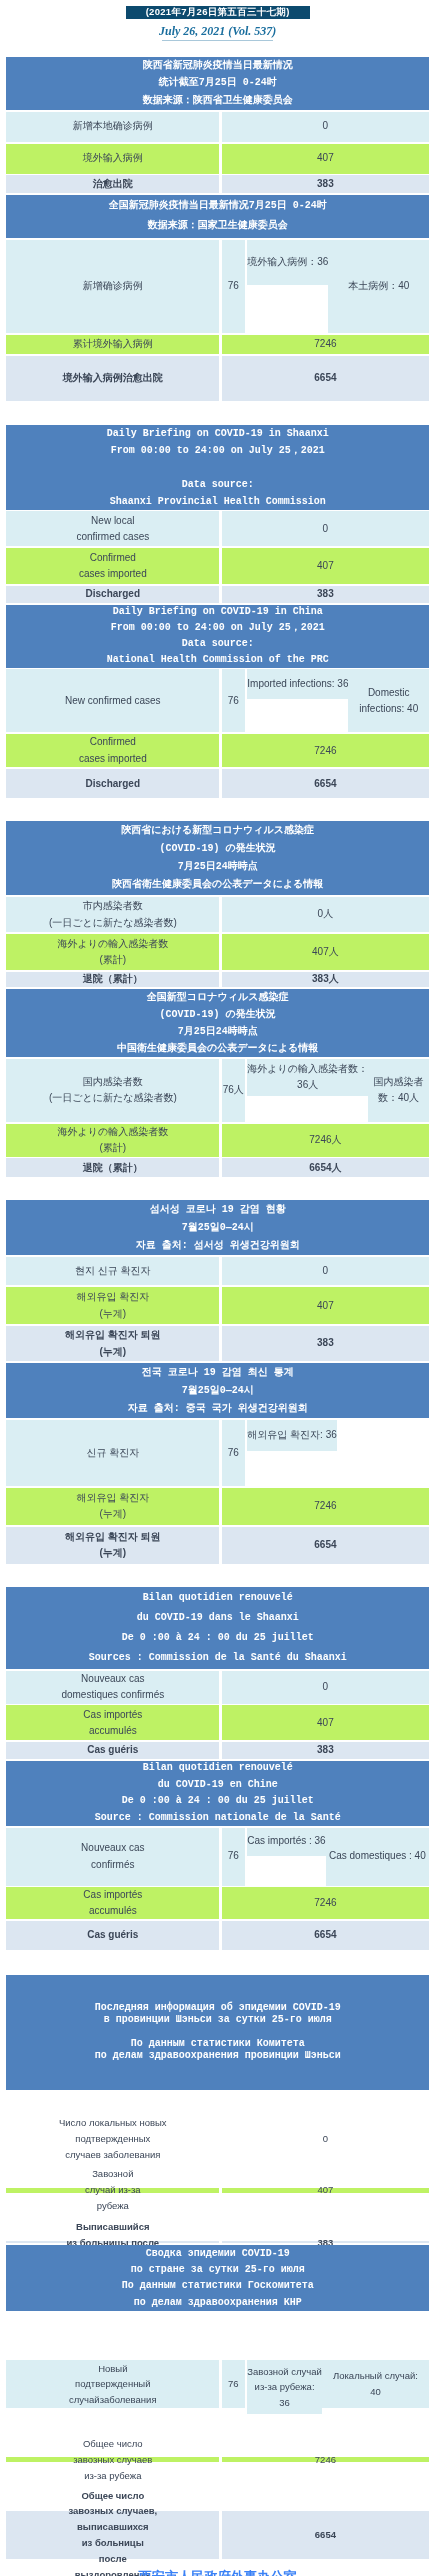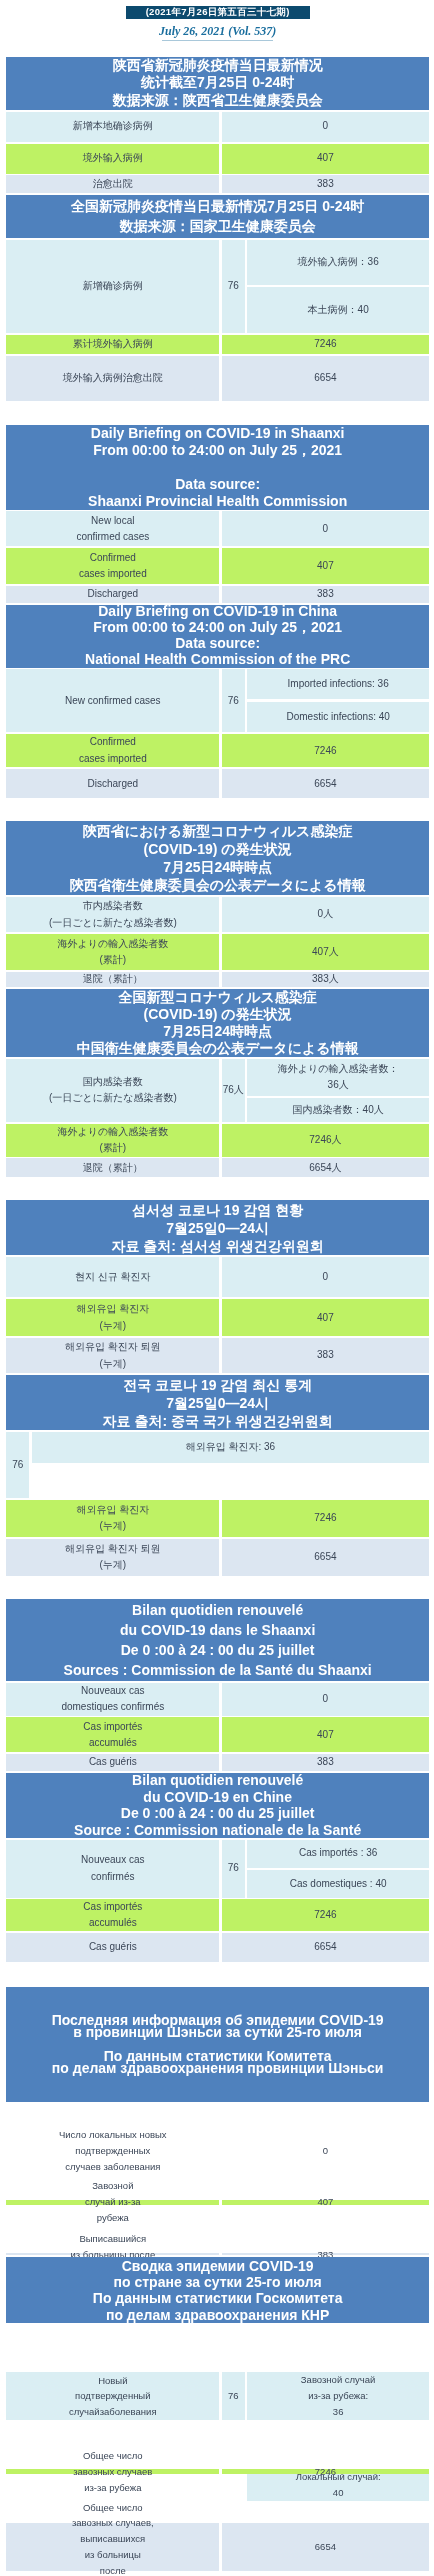"陕西省新冠肺炎疫情当日最新情况" .hd { font-family: none -> Liberation Mono, monospace; font-size: 14px -> 10px }
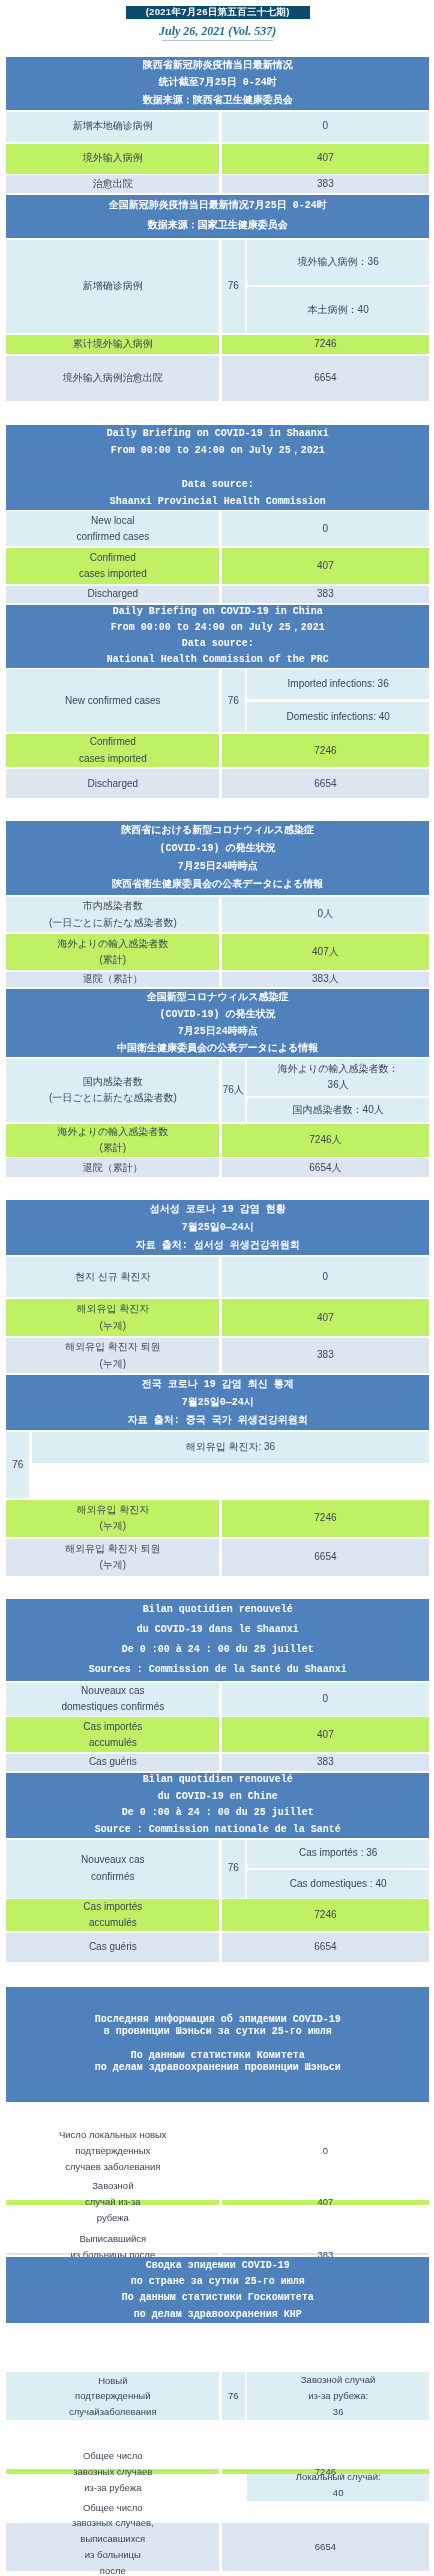"治愈出院" .gray { font-weight: none -> bold }
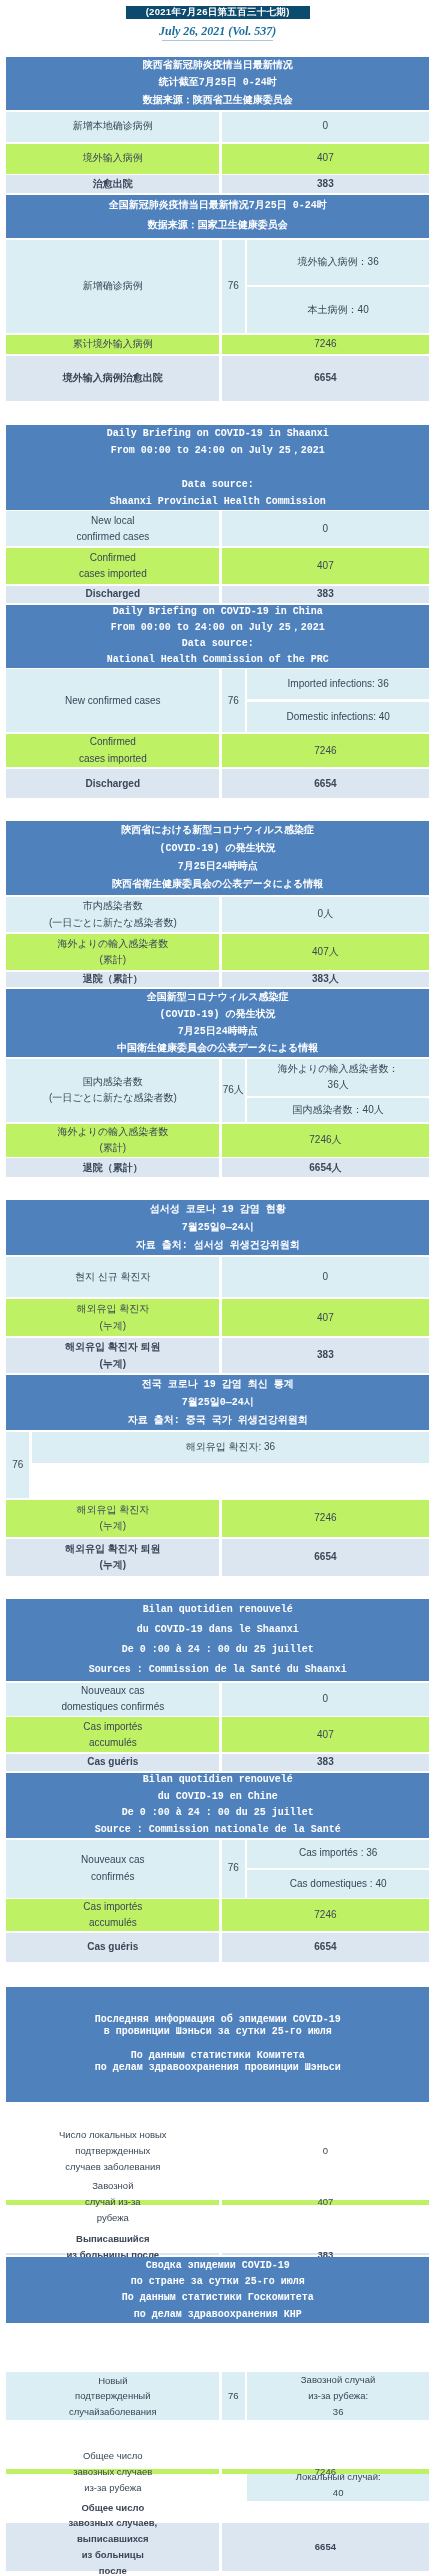"境外输入病例：36" .subs { flex-direction: column -> none }
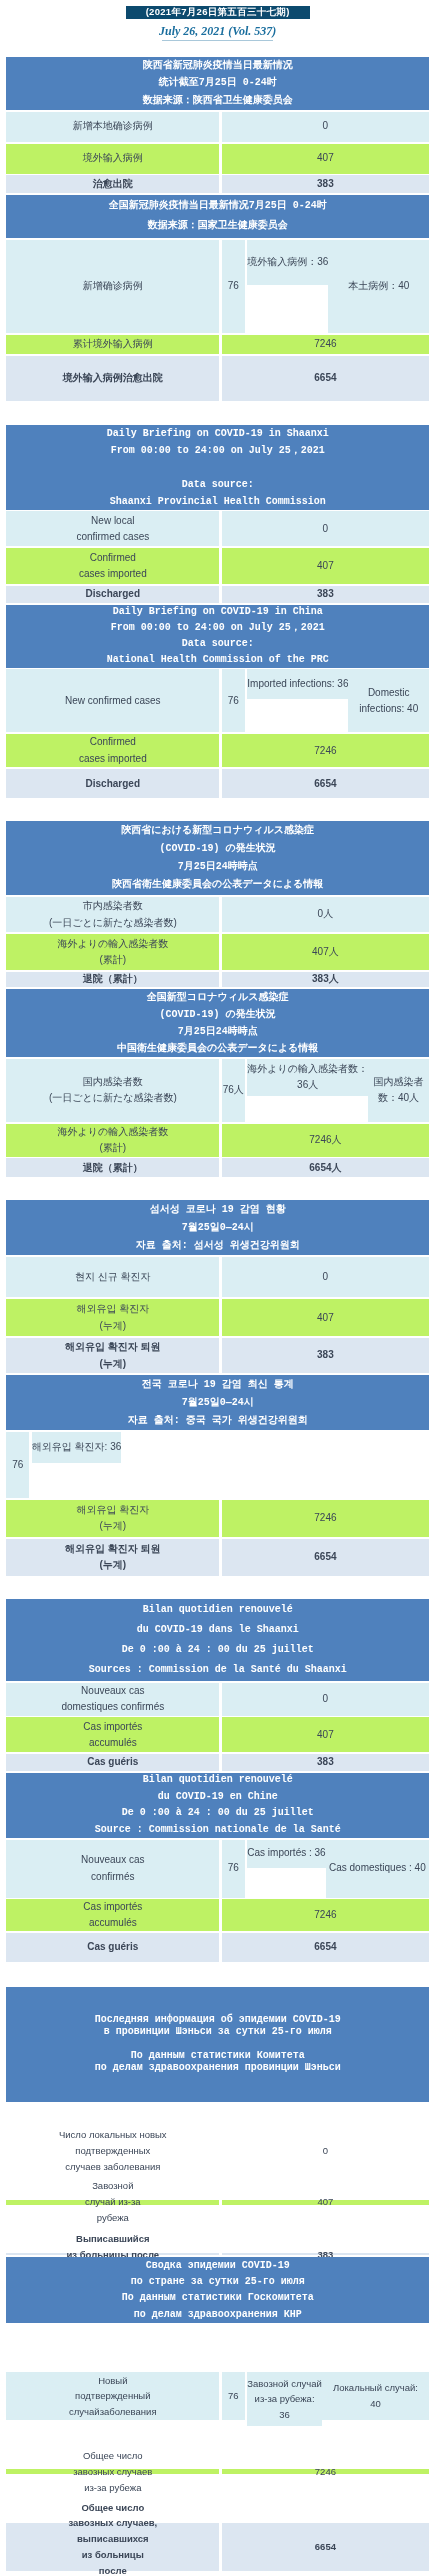"현지 신규 확진자" div.row { height: 40px -> 28px }
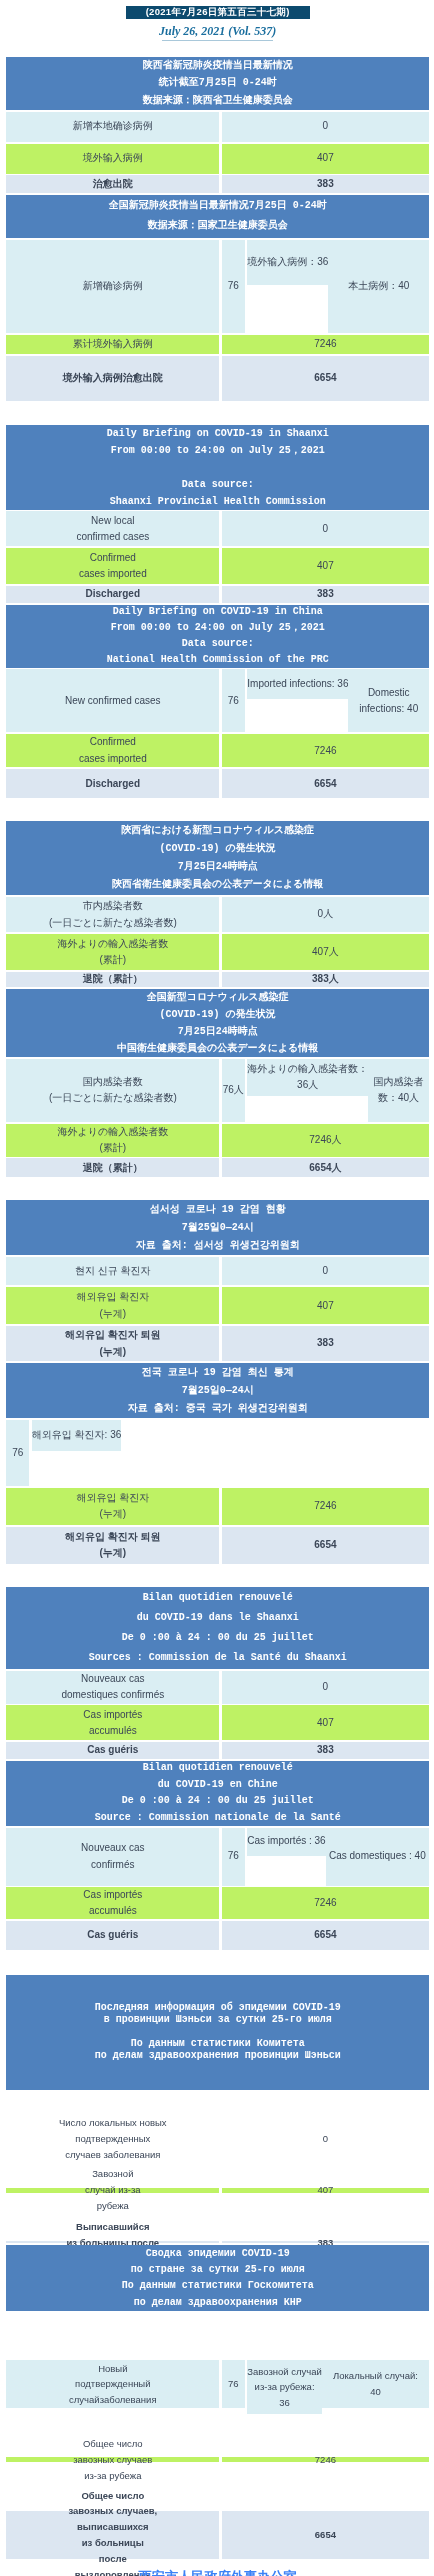"신규 확진자" div.c { html: none -> <div>신규 확진자</div> }
